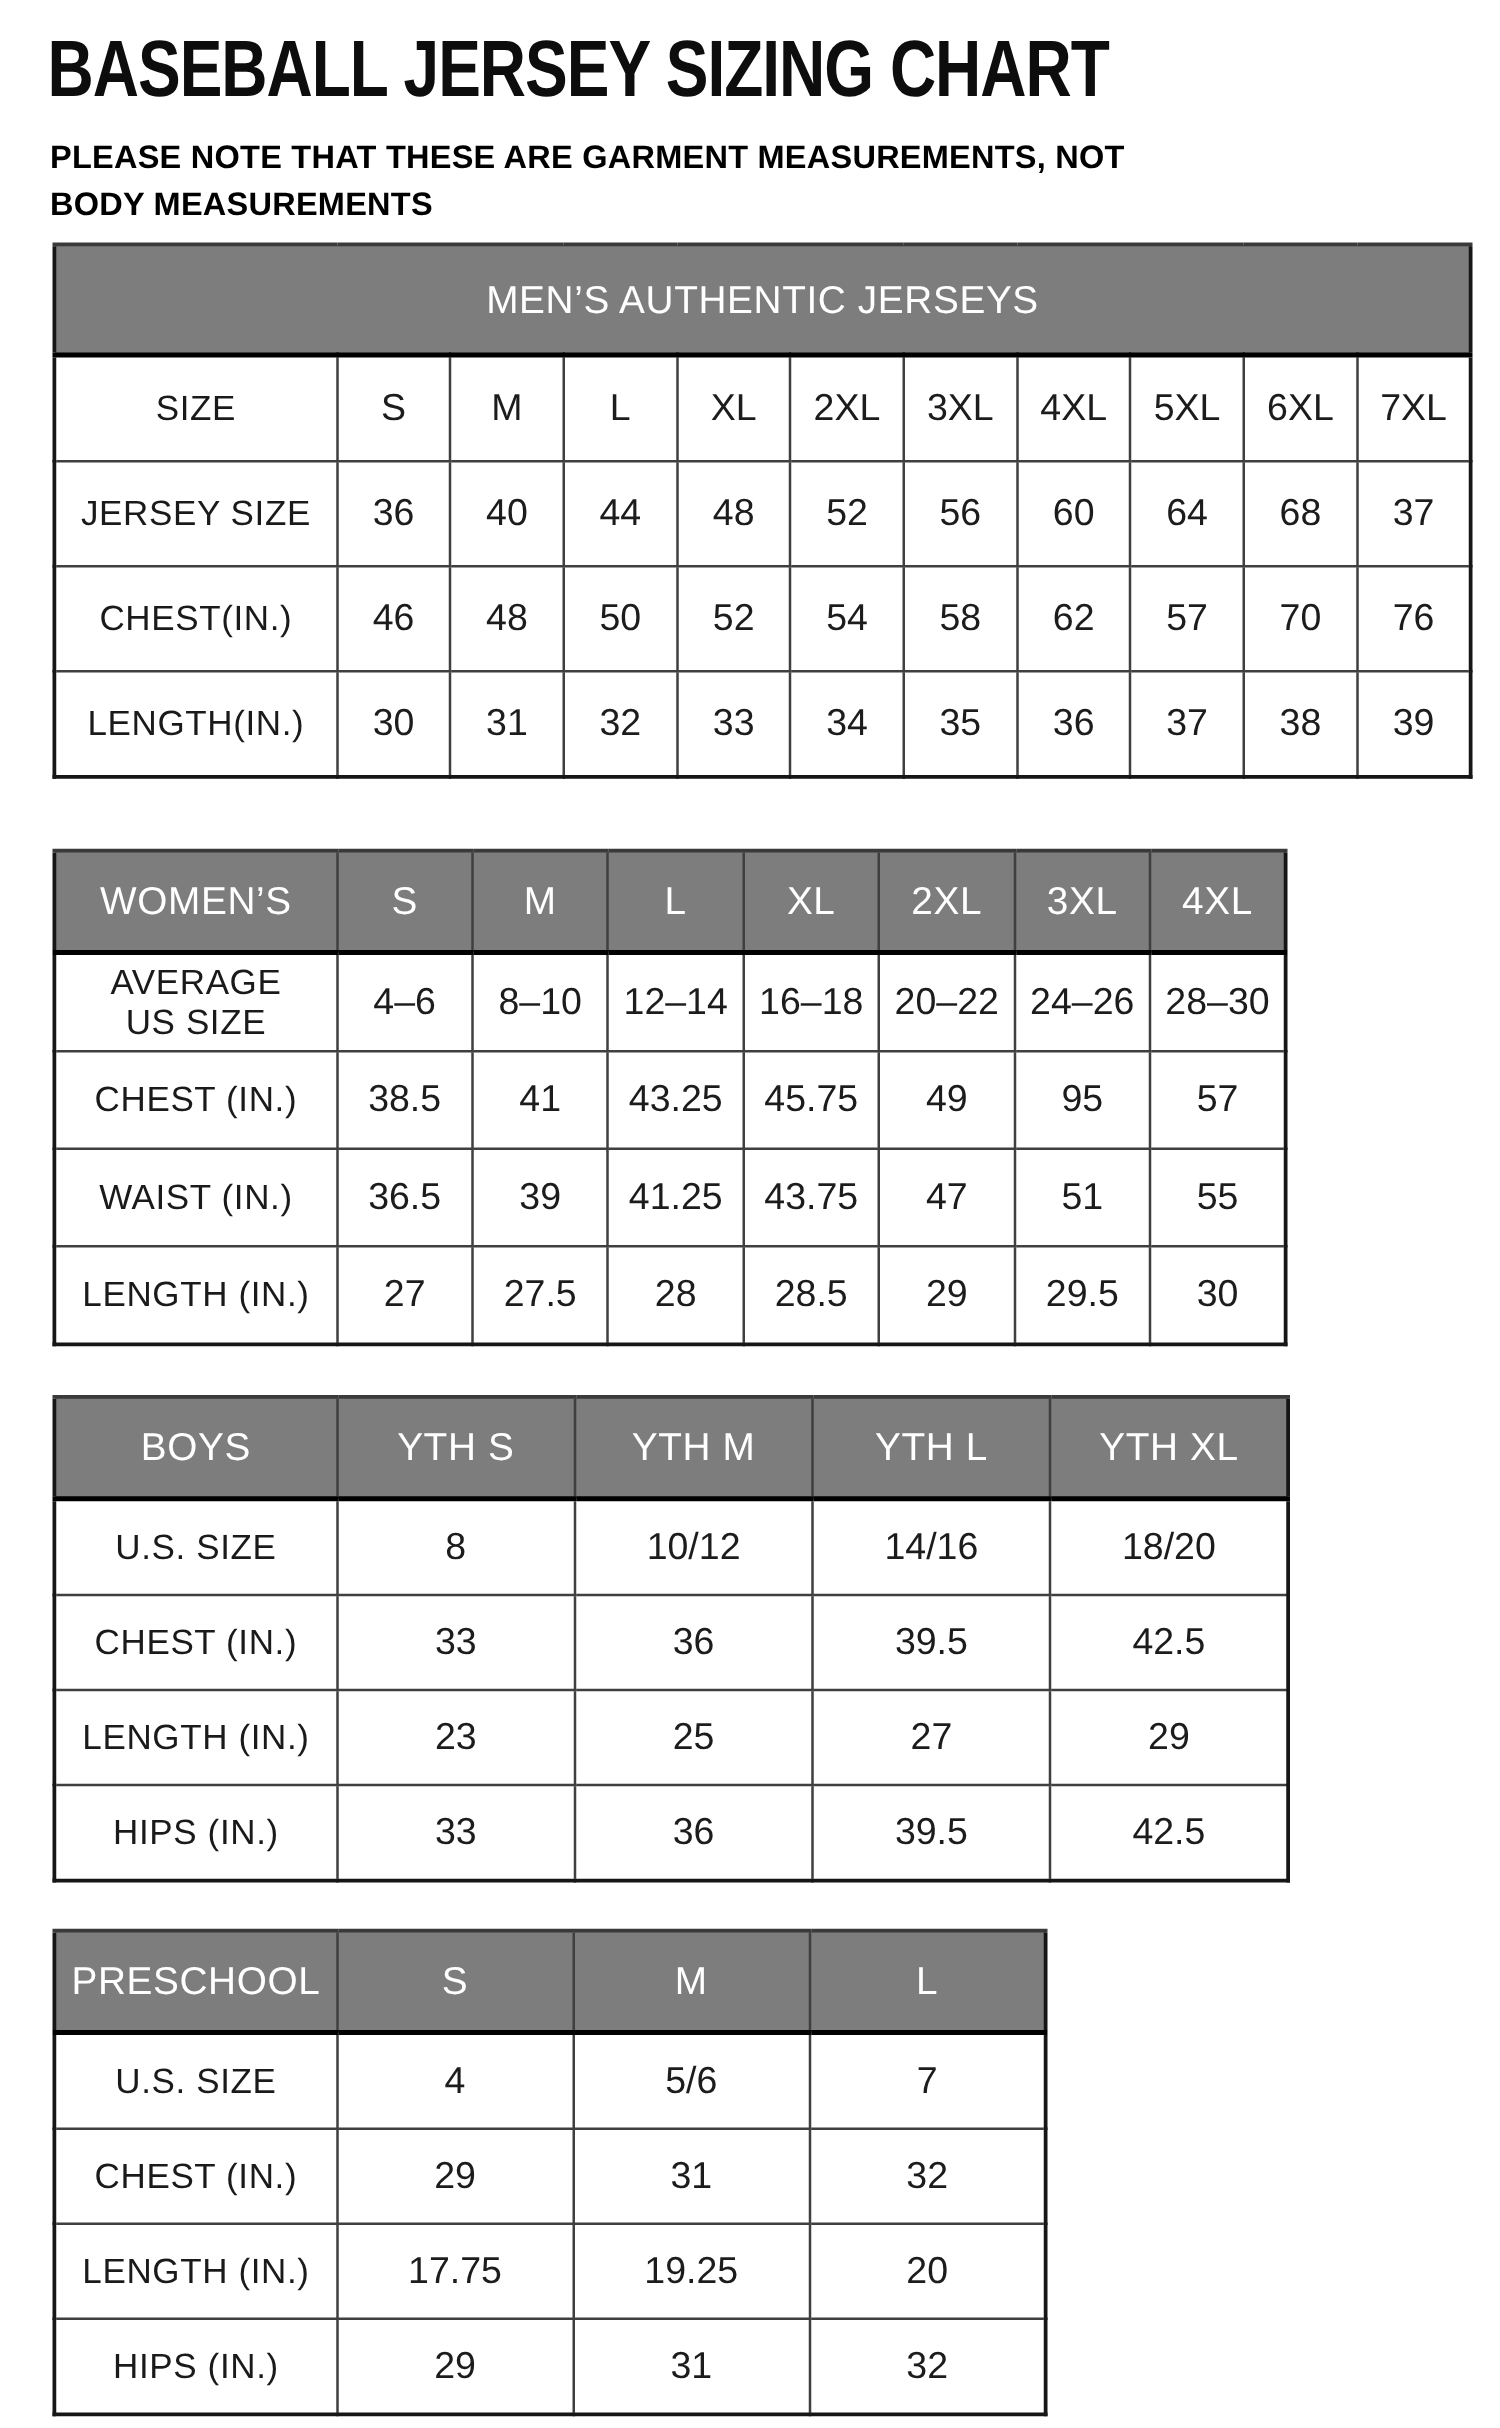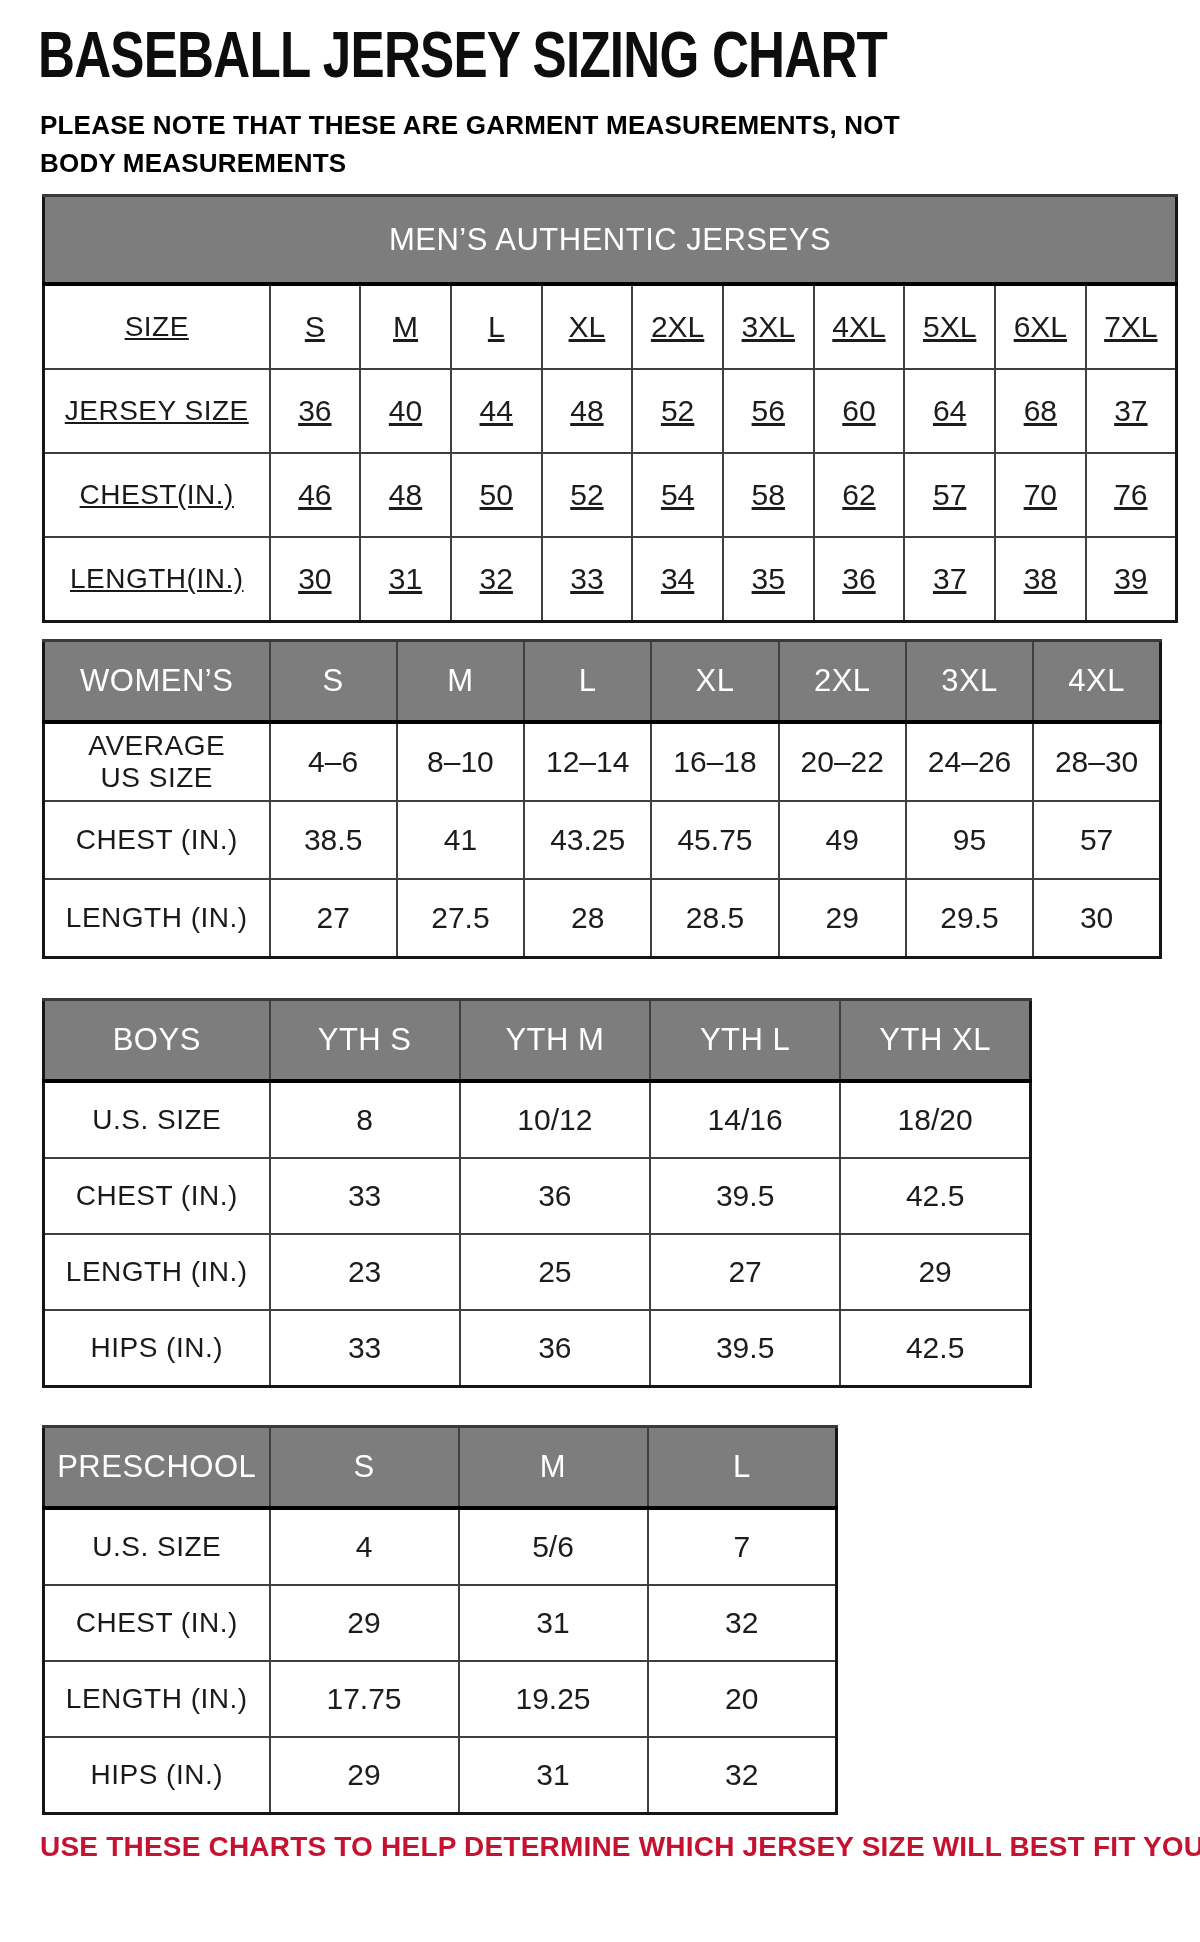"SIZE" .mens tbody td { text-decoration: underline -> none }
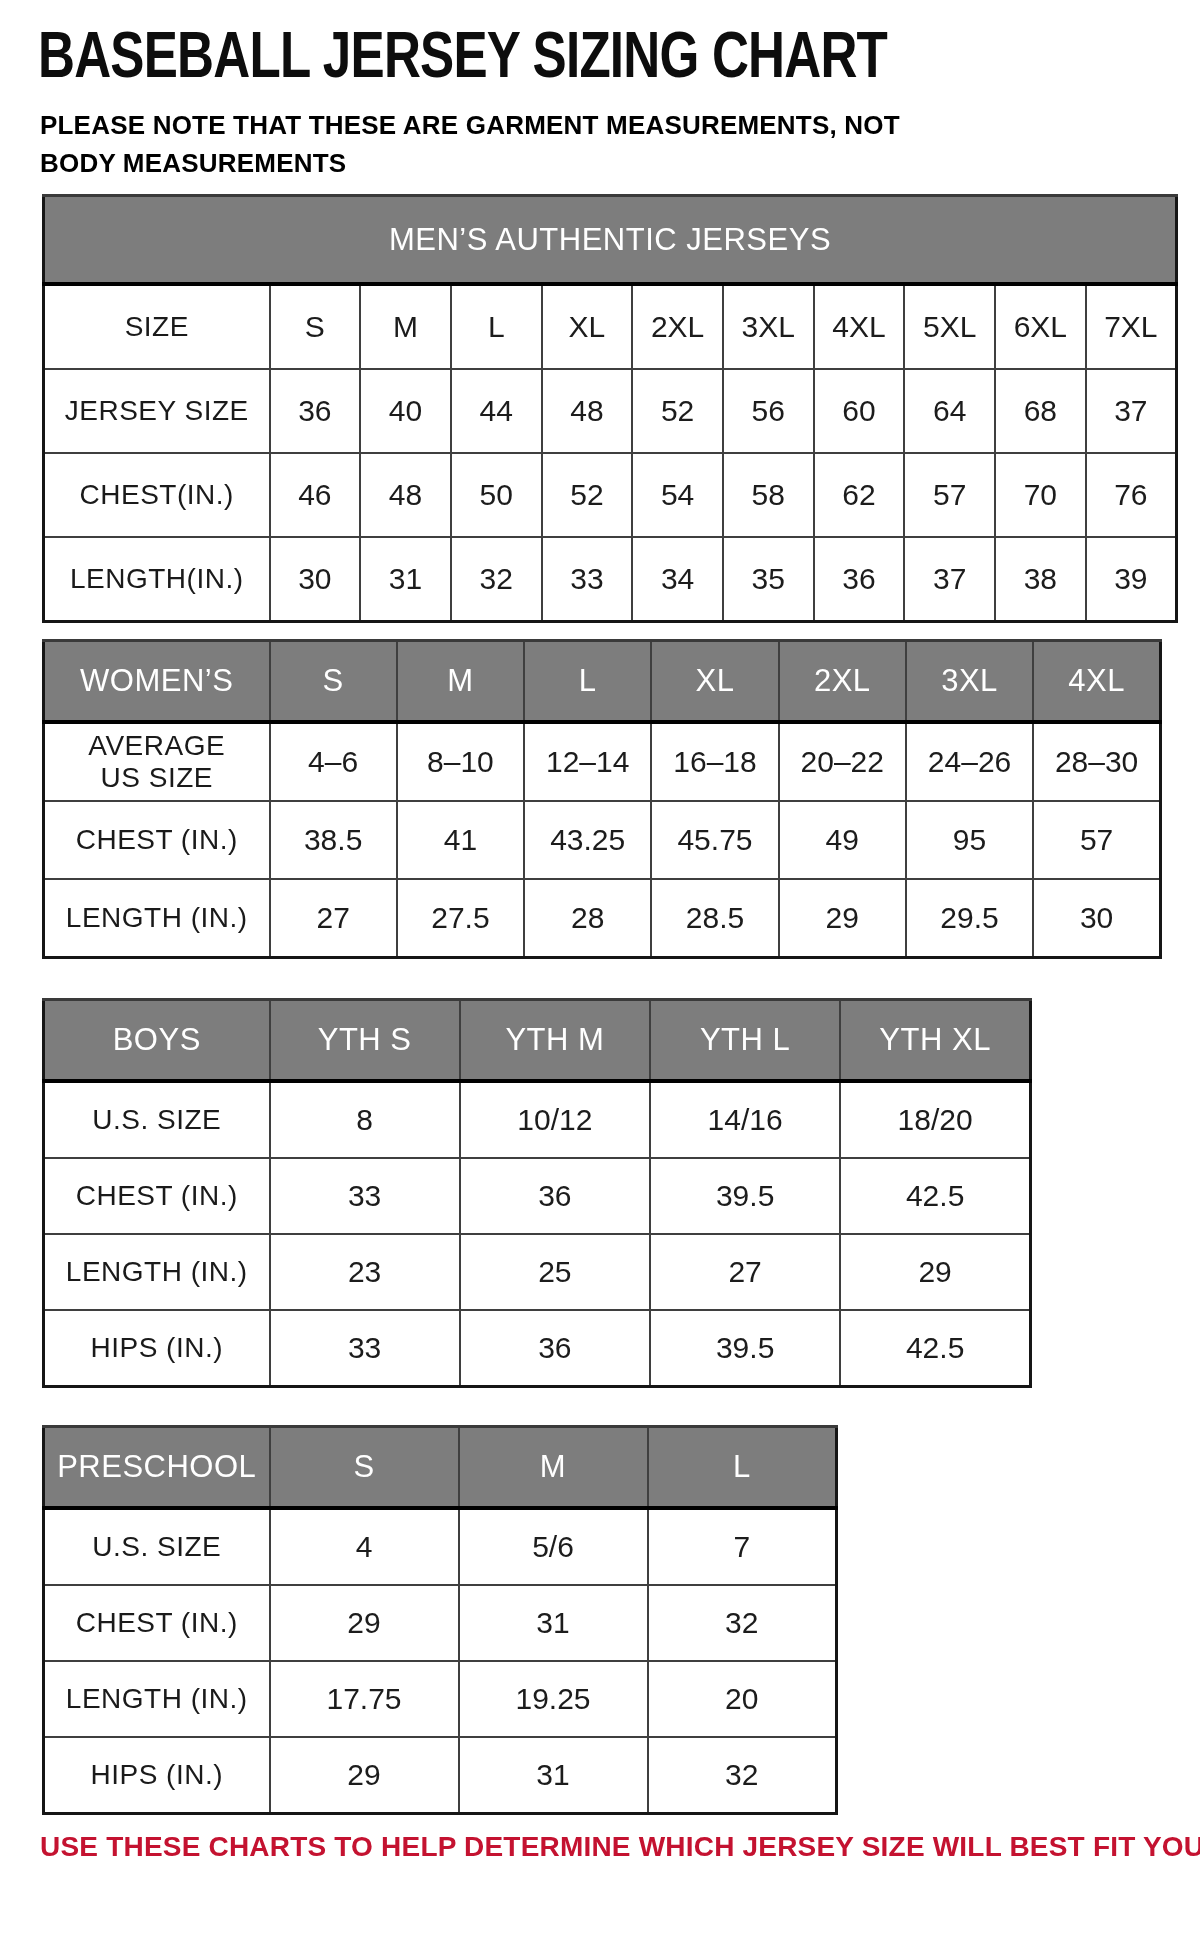"WOMEN’S" .womens { margin-top: 16px -> 56px; width: 1120px -> 988px }
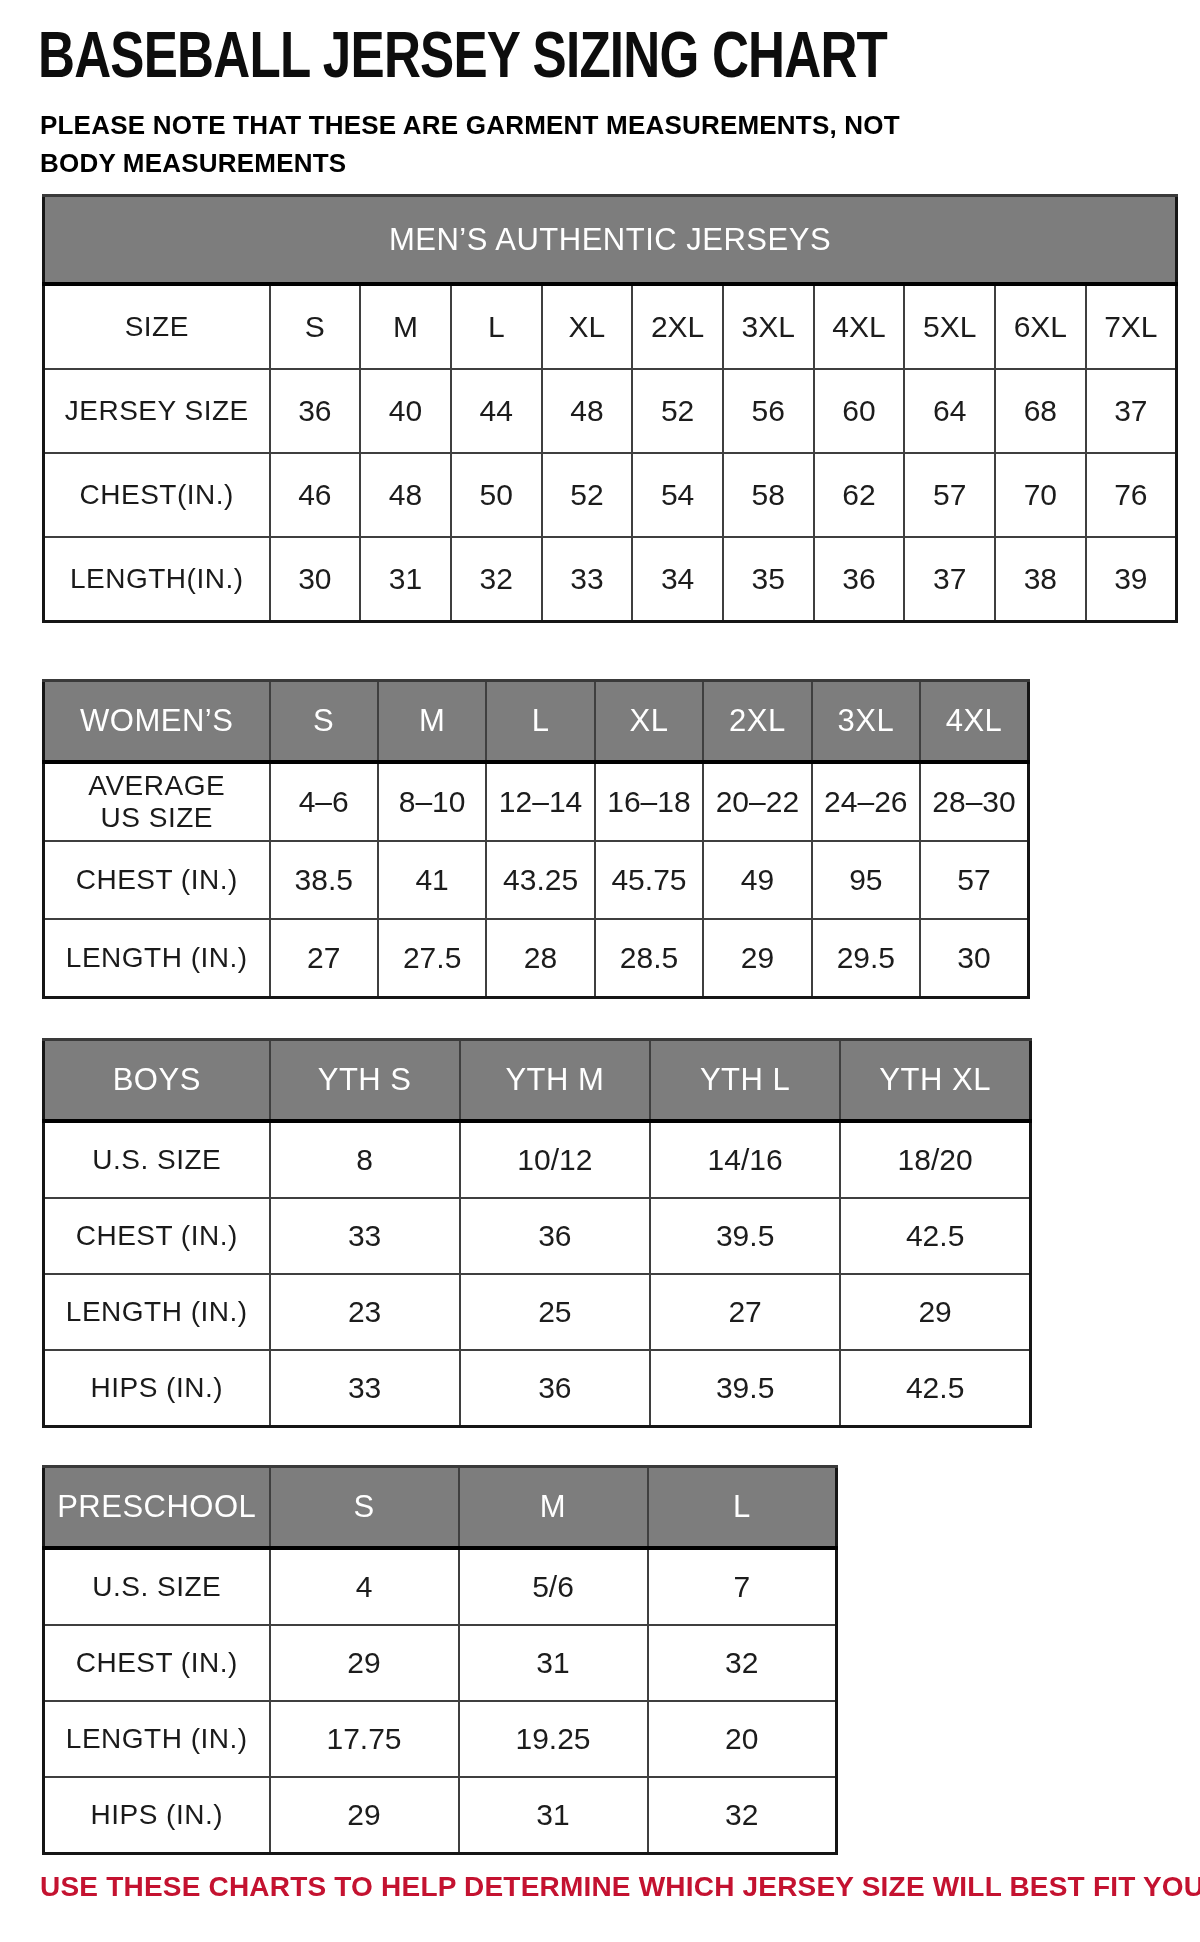"WAIST (IN.)" tr { html: none -> <tr> <td>WAIST (IN.)</td> <td>36.5</td> <td>39</td> <td>41.25</td> <td>43.75</td> <td>47</td> <td>51</td> <td>55</td> </tr> }
